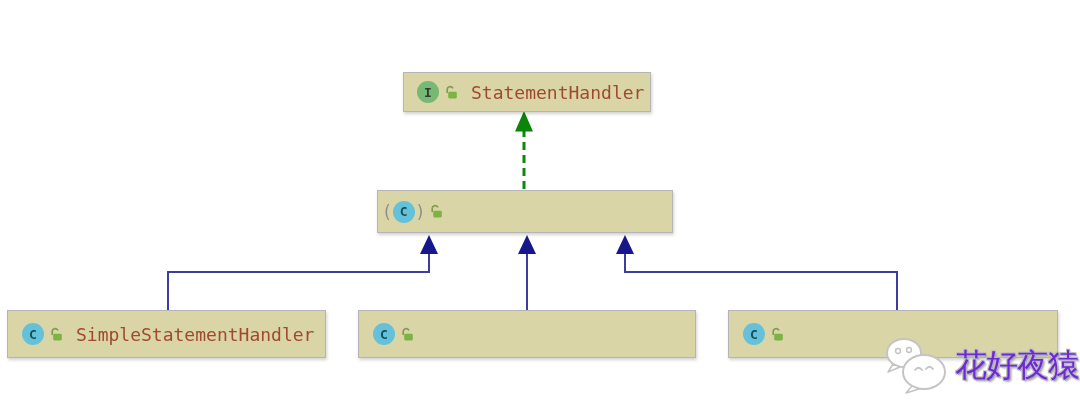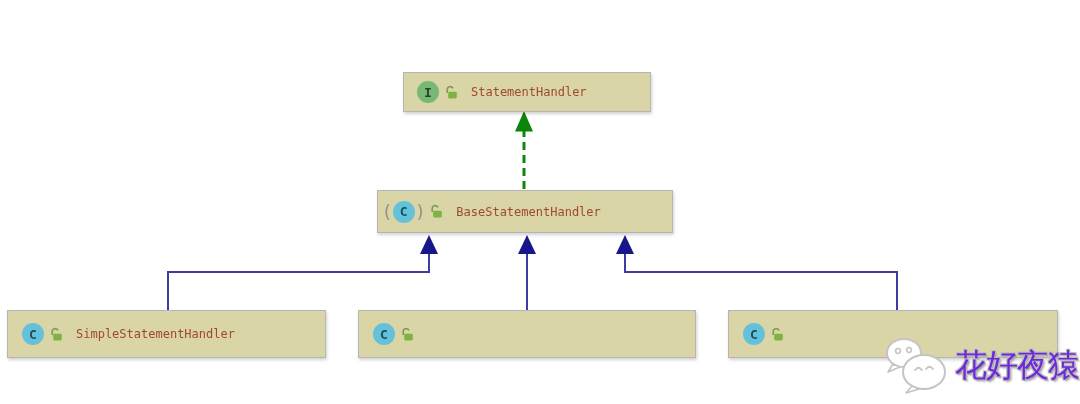"StatementHandler" .node-label { font-size: 12px -> 18px }
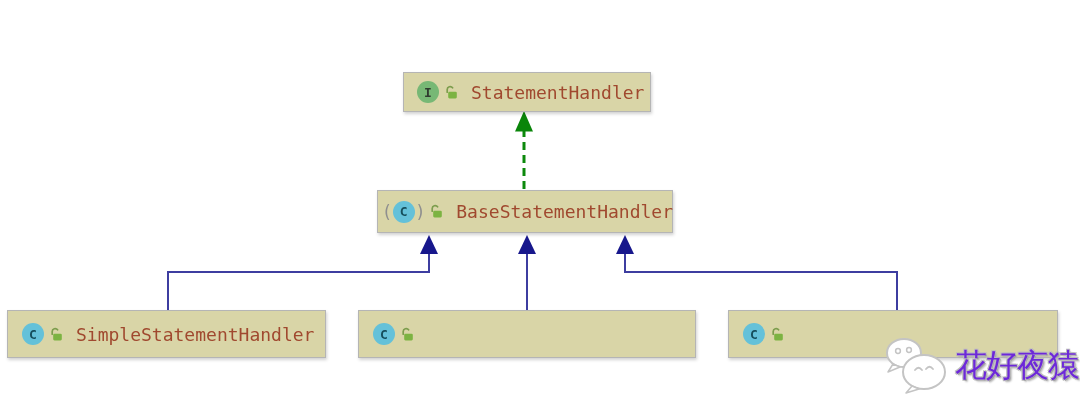"BaseStatementHandler" span.node-label { html: <span>BaseStatementHandler</span> -> none }
